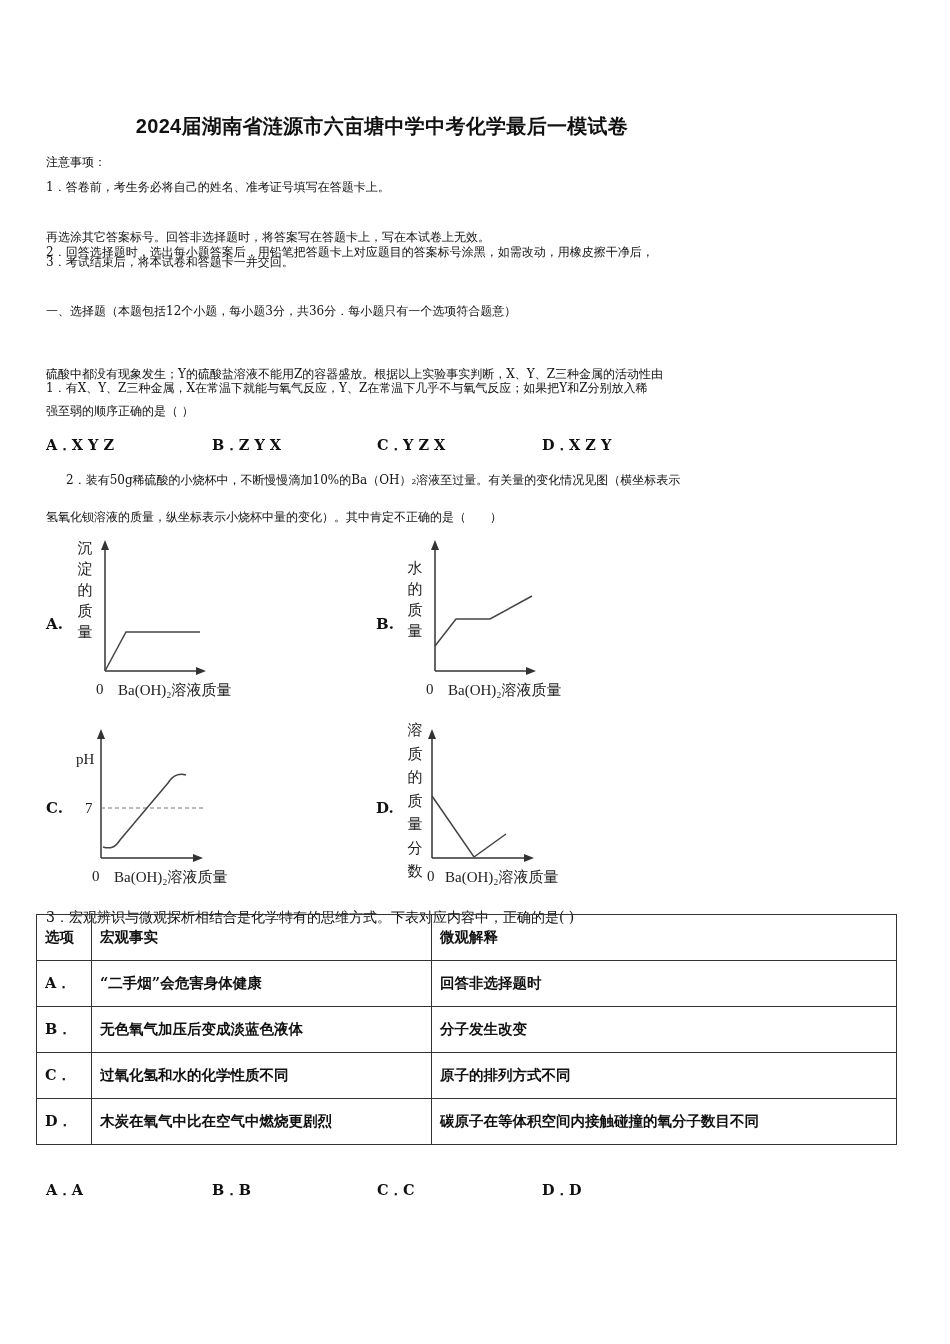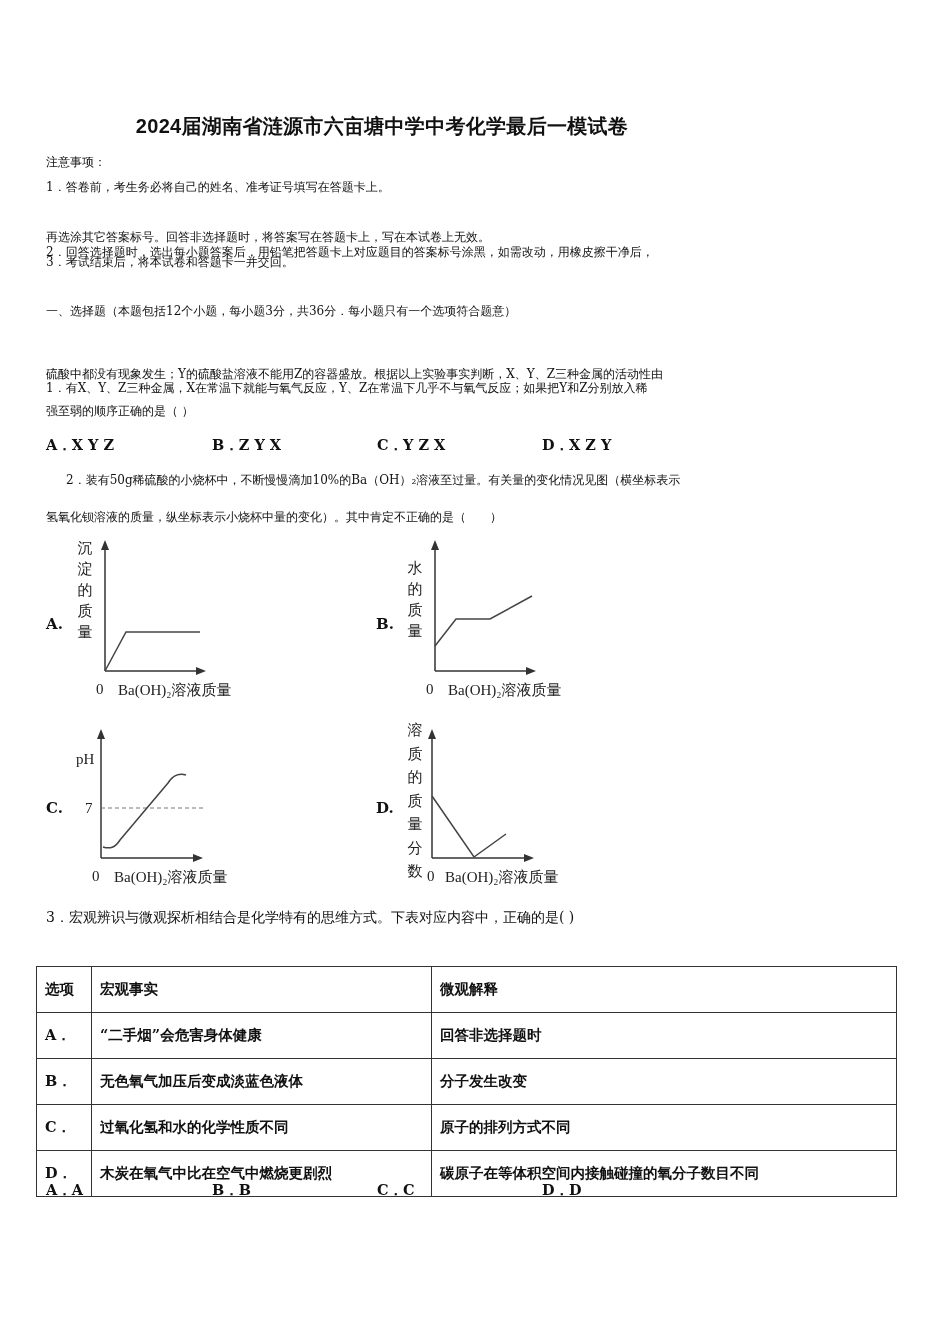"选项" table.q3 { top: 966px -> 914px }
